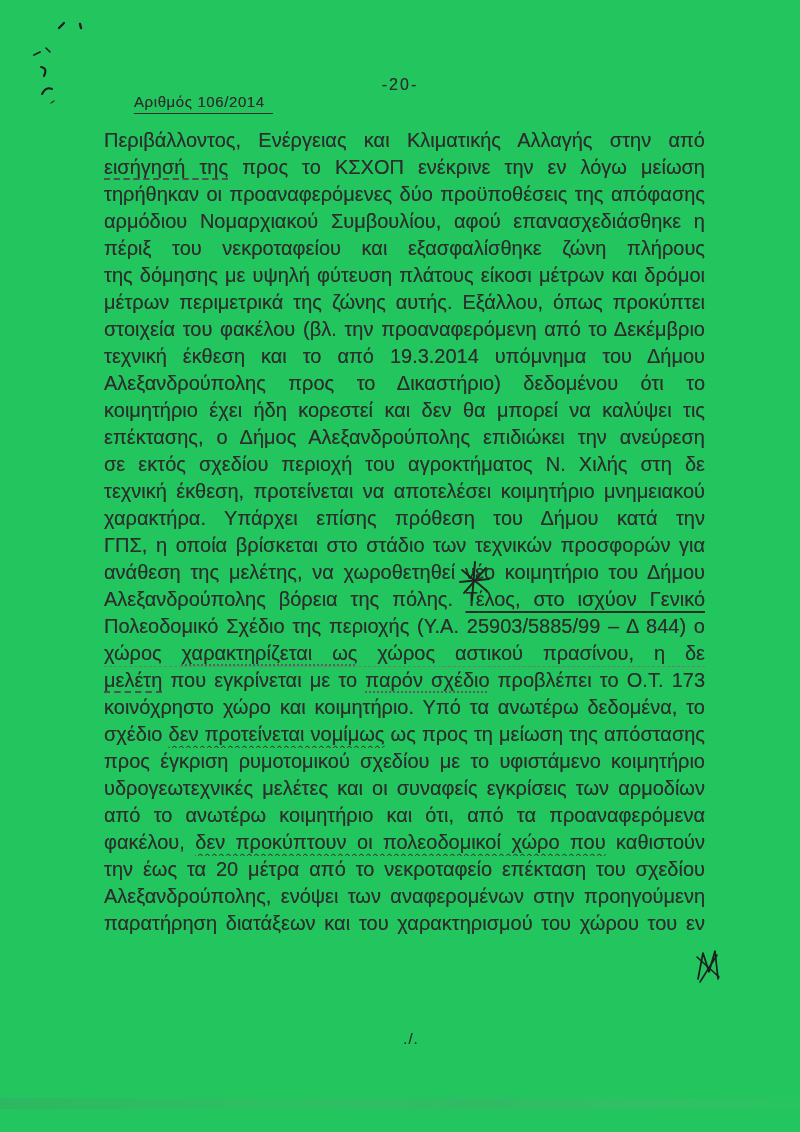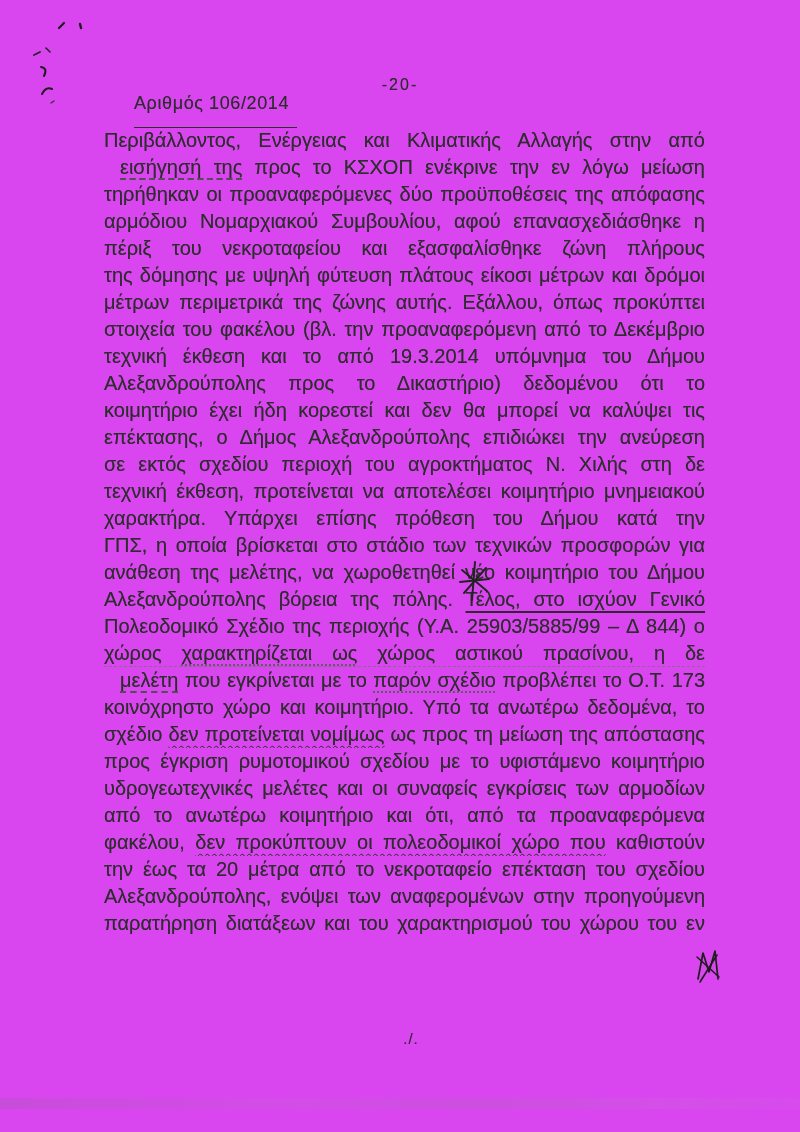"-20-" .page { background: #d946ef -> #22c55e }
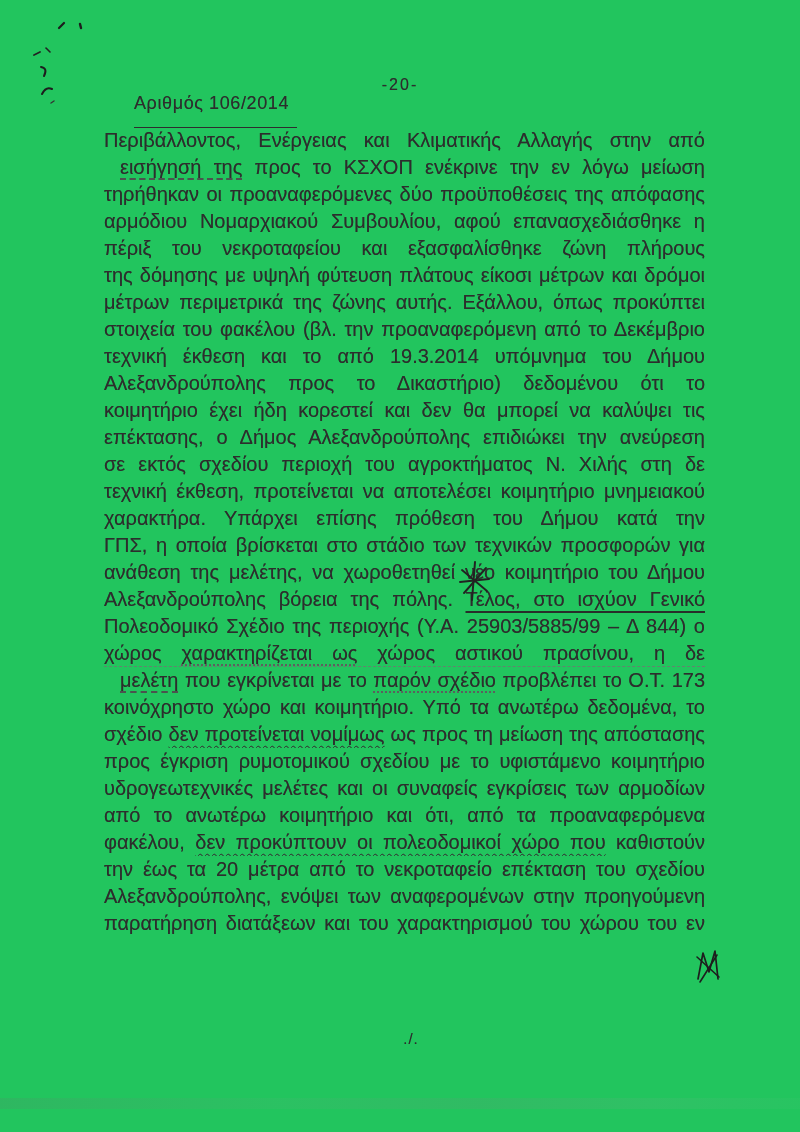"Αριθμός 106/2014" .case-num { font-size: 18px -> 15px; padding: 0 8px 13px 0 -> 0 8px 3px 0 }
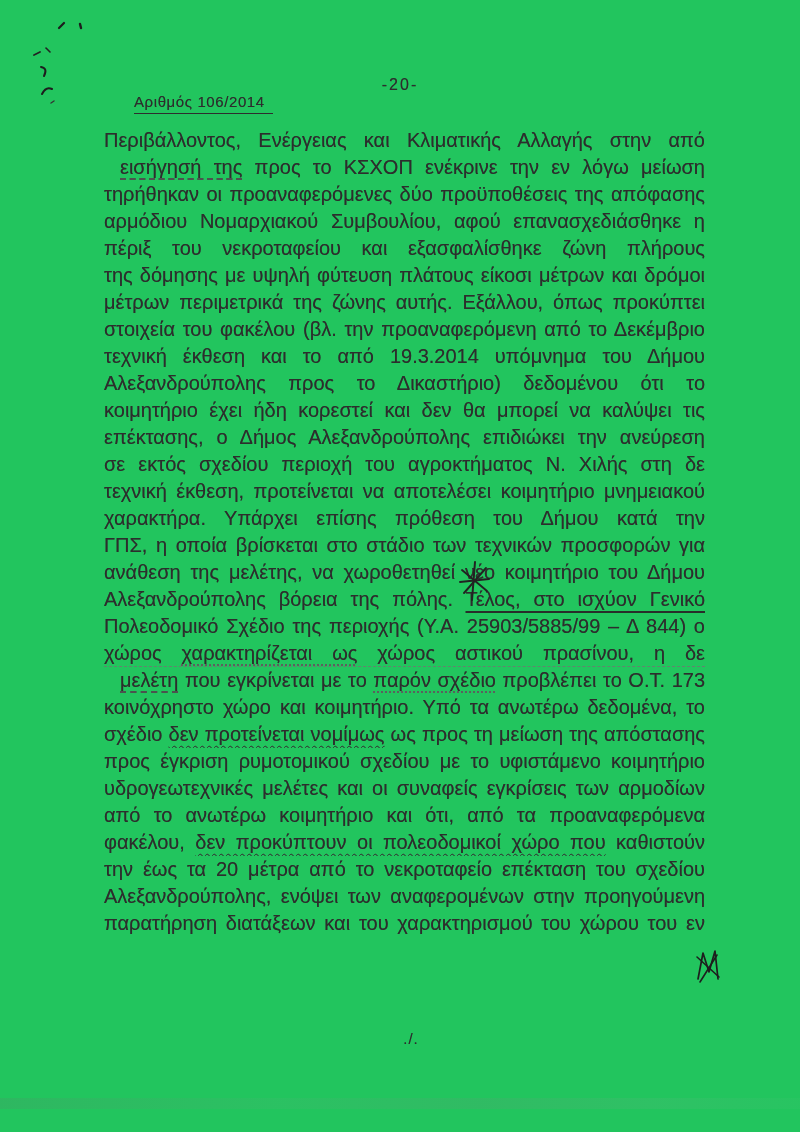"εισήγησή της" .u-dash { margin-left: 16px -> none }
